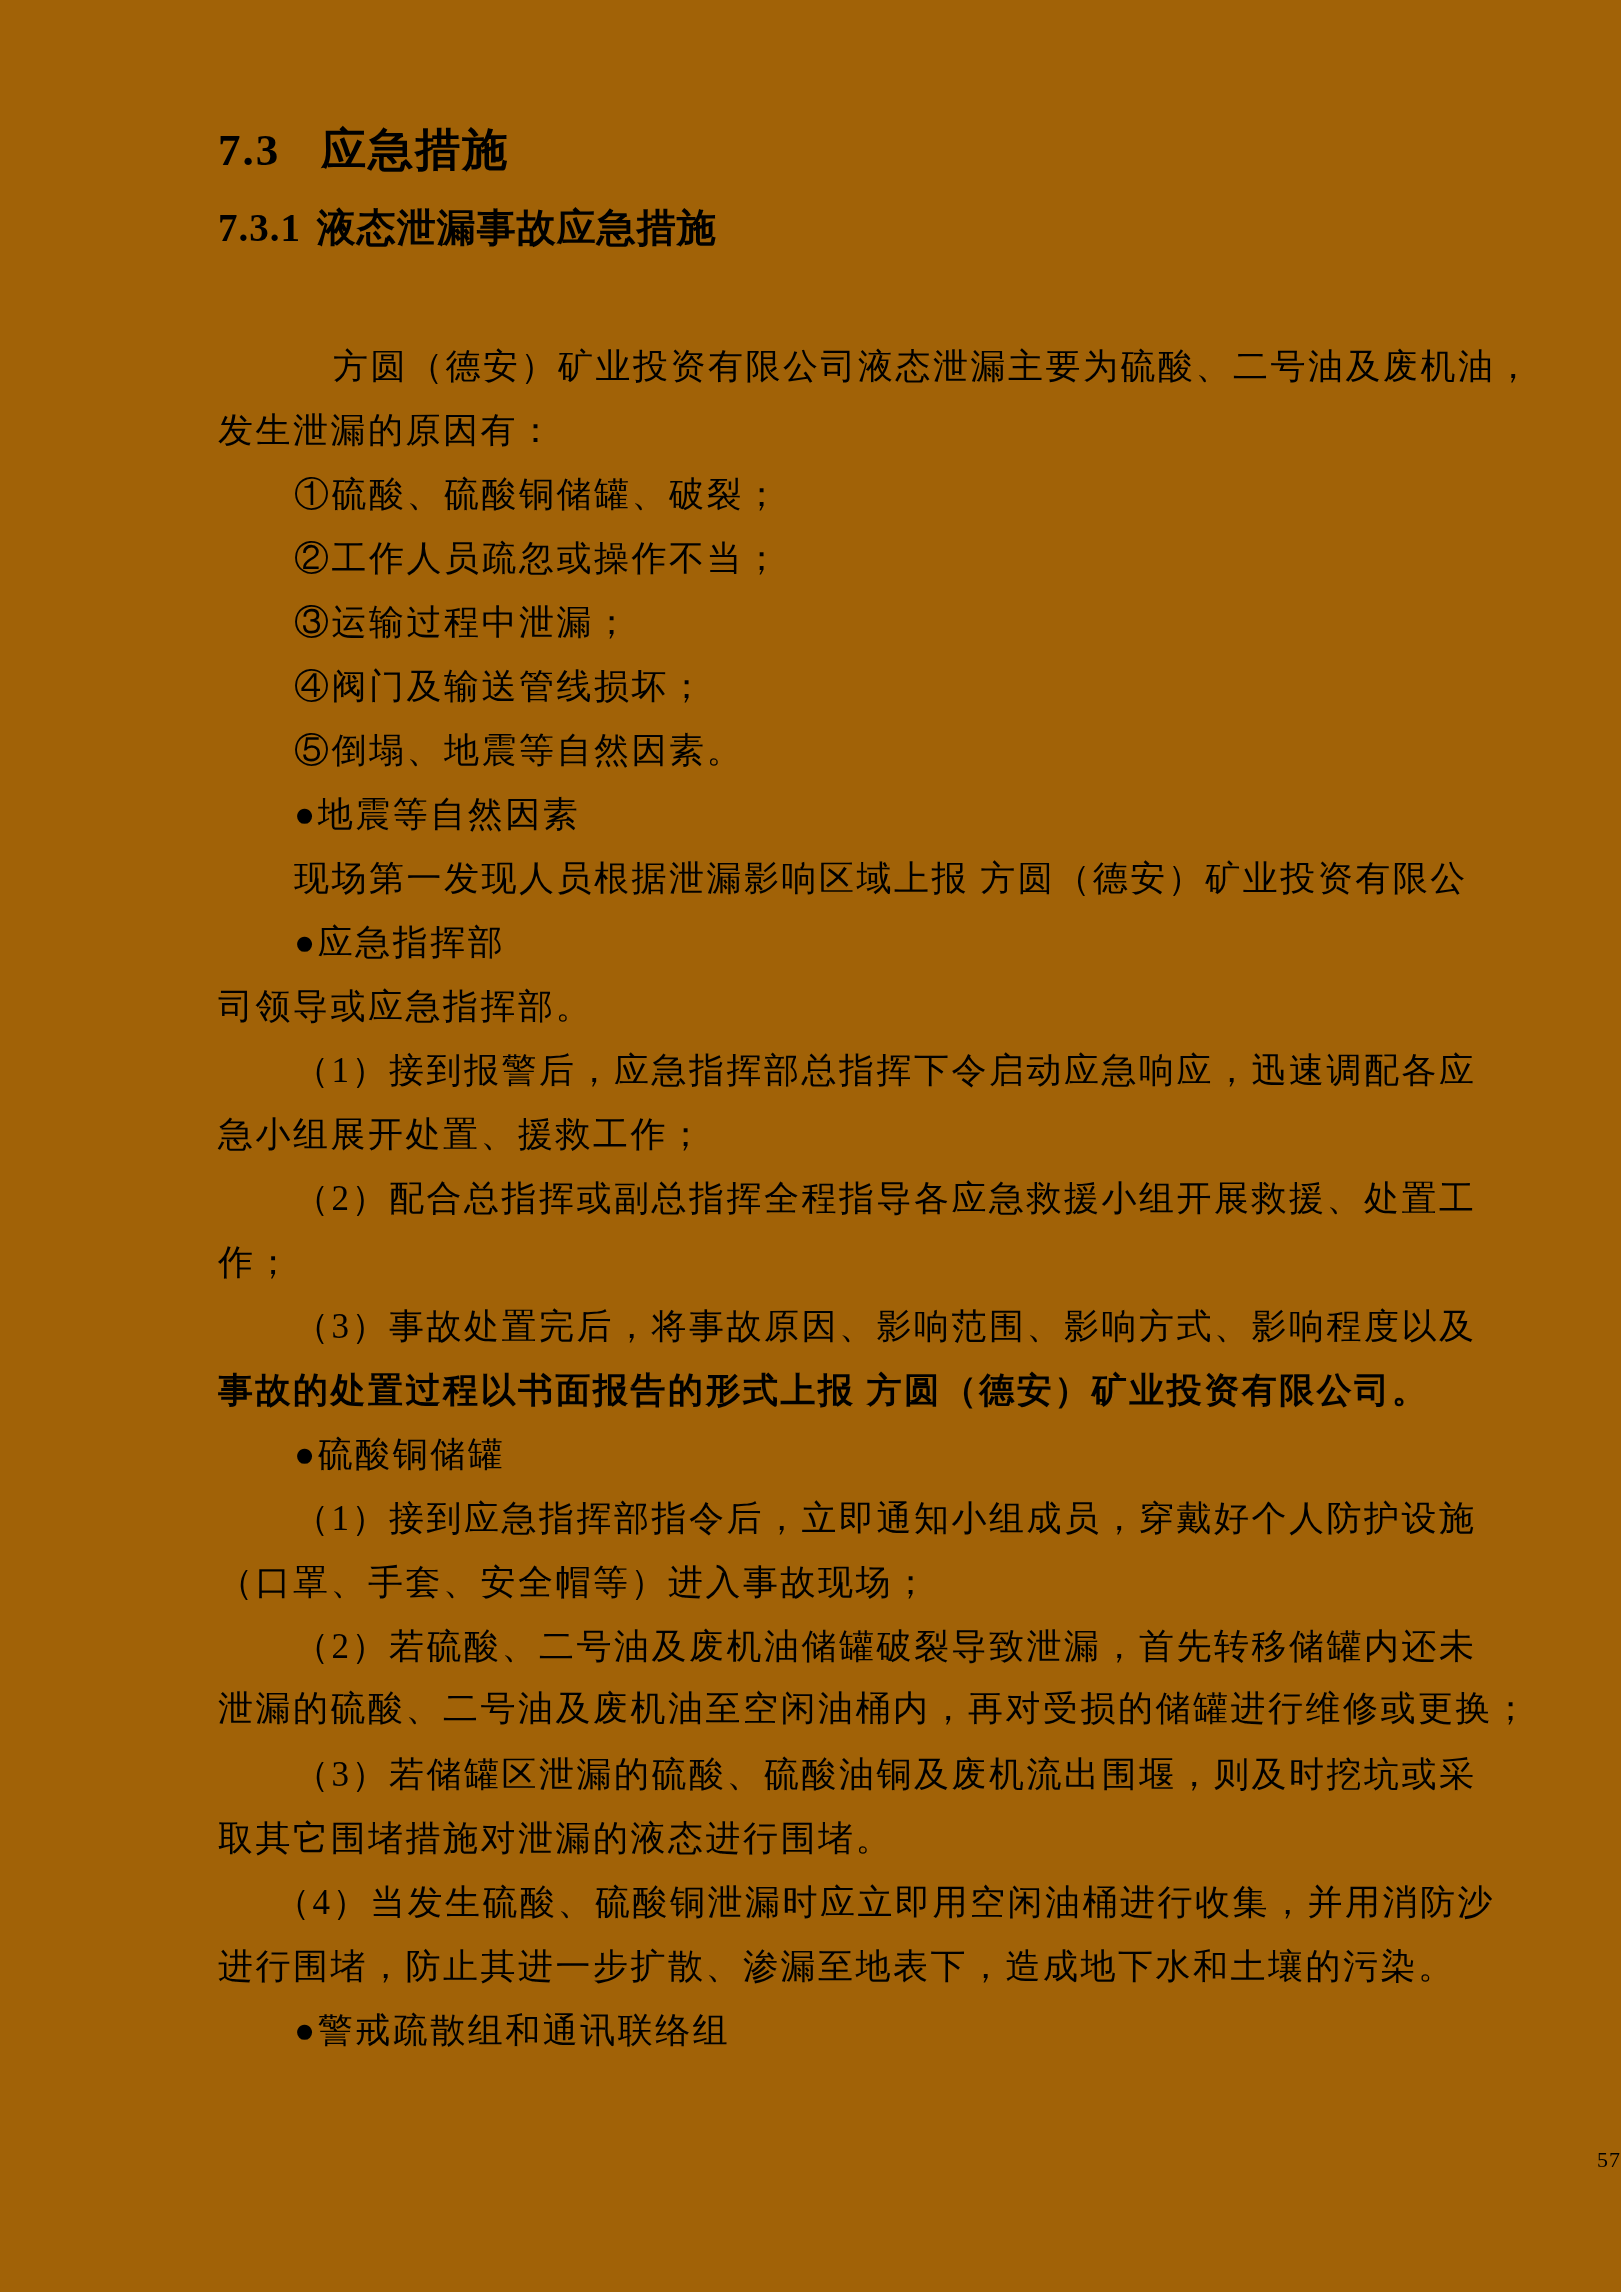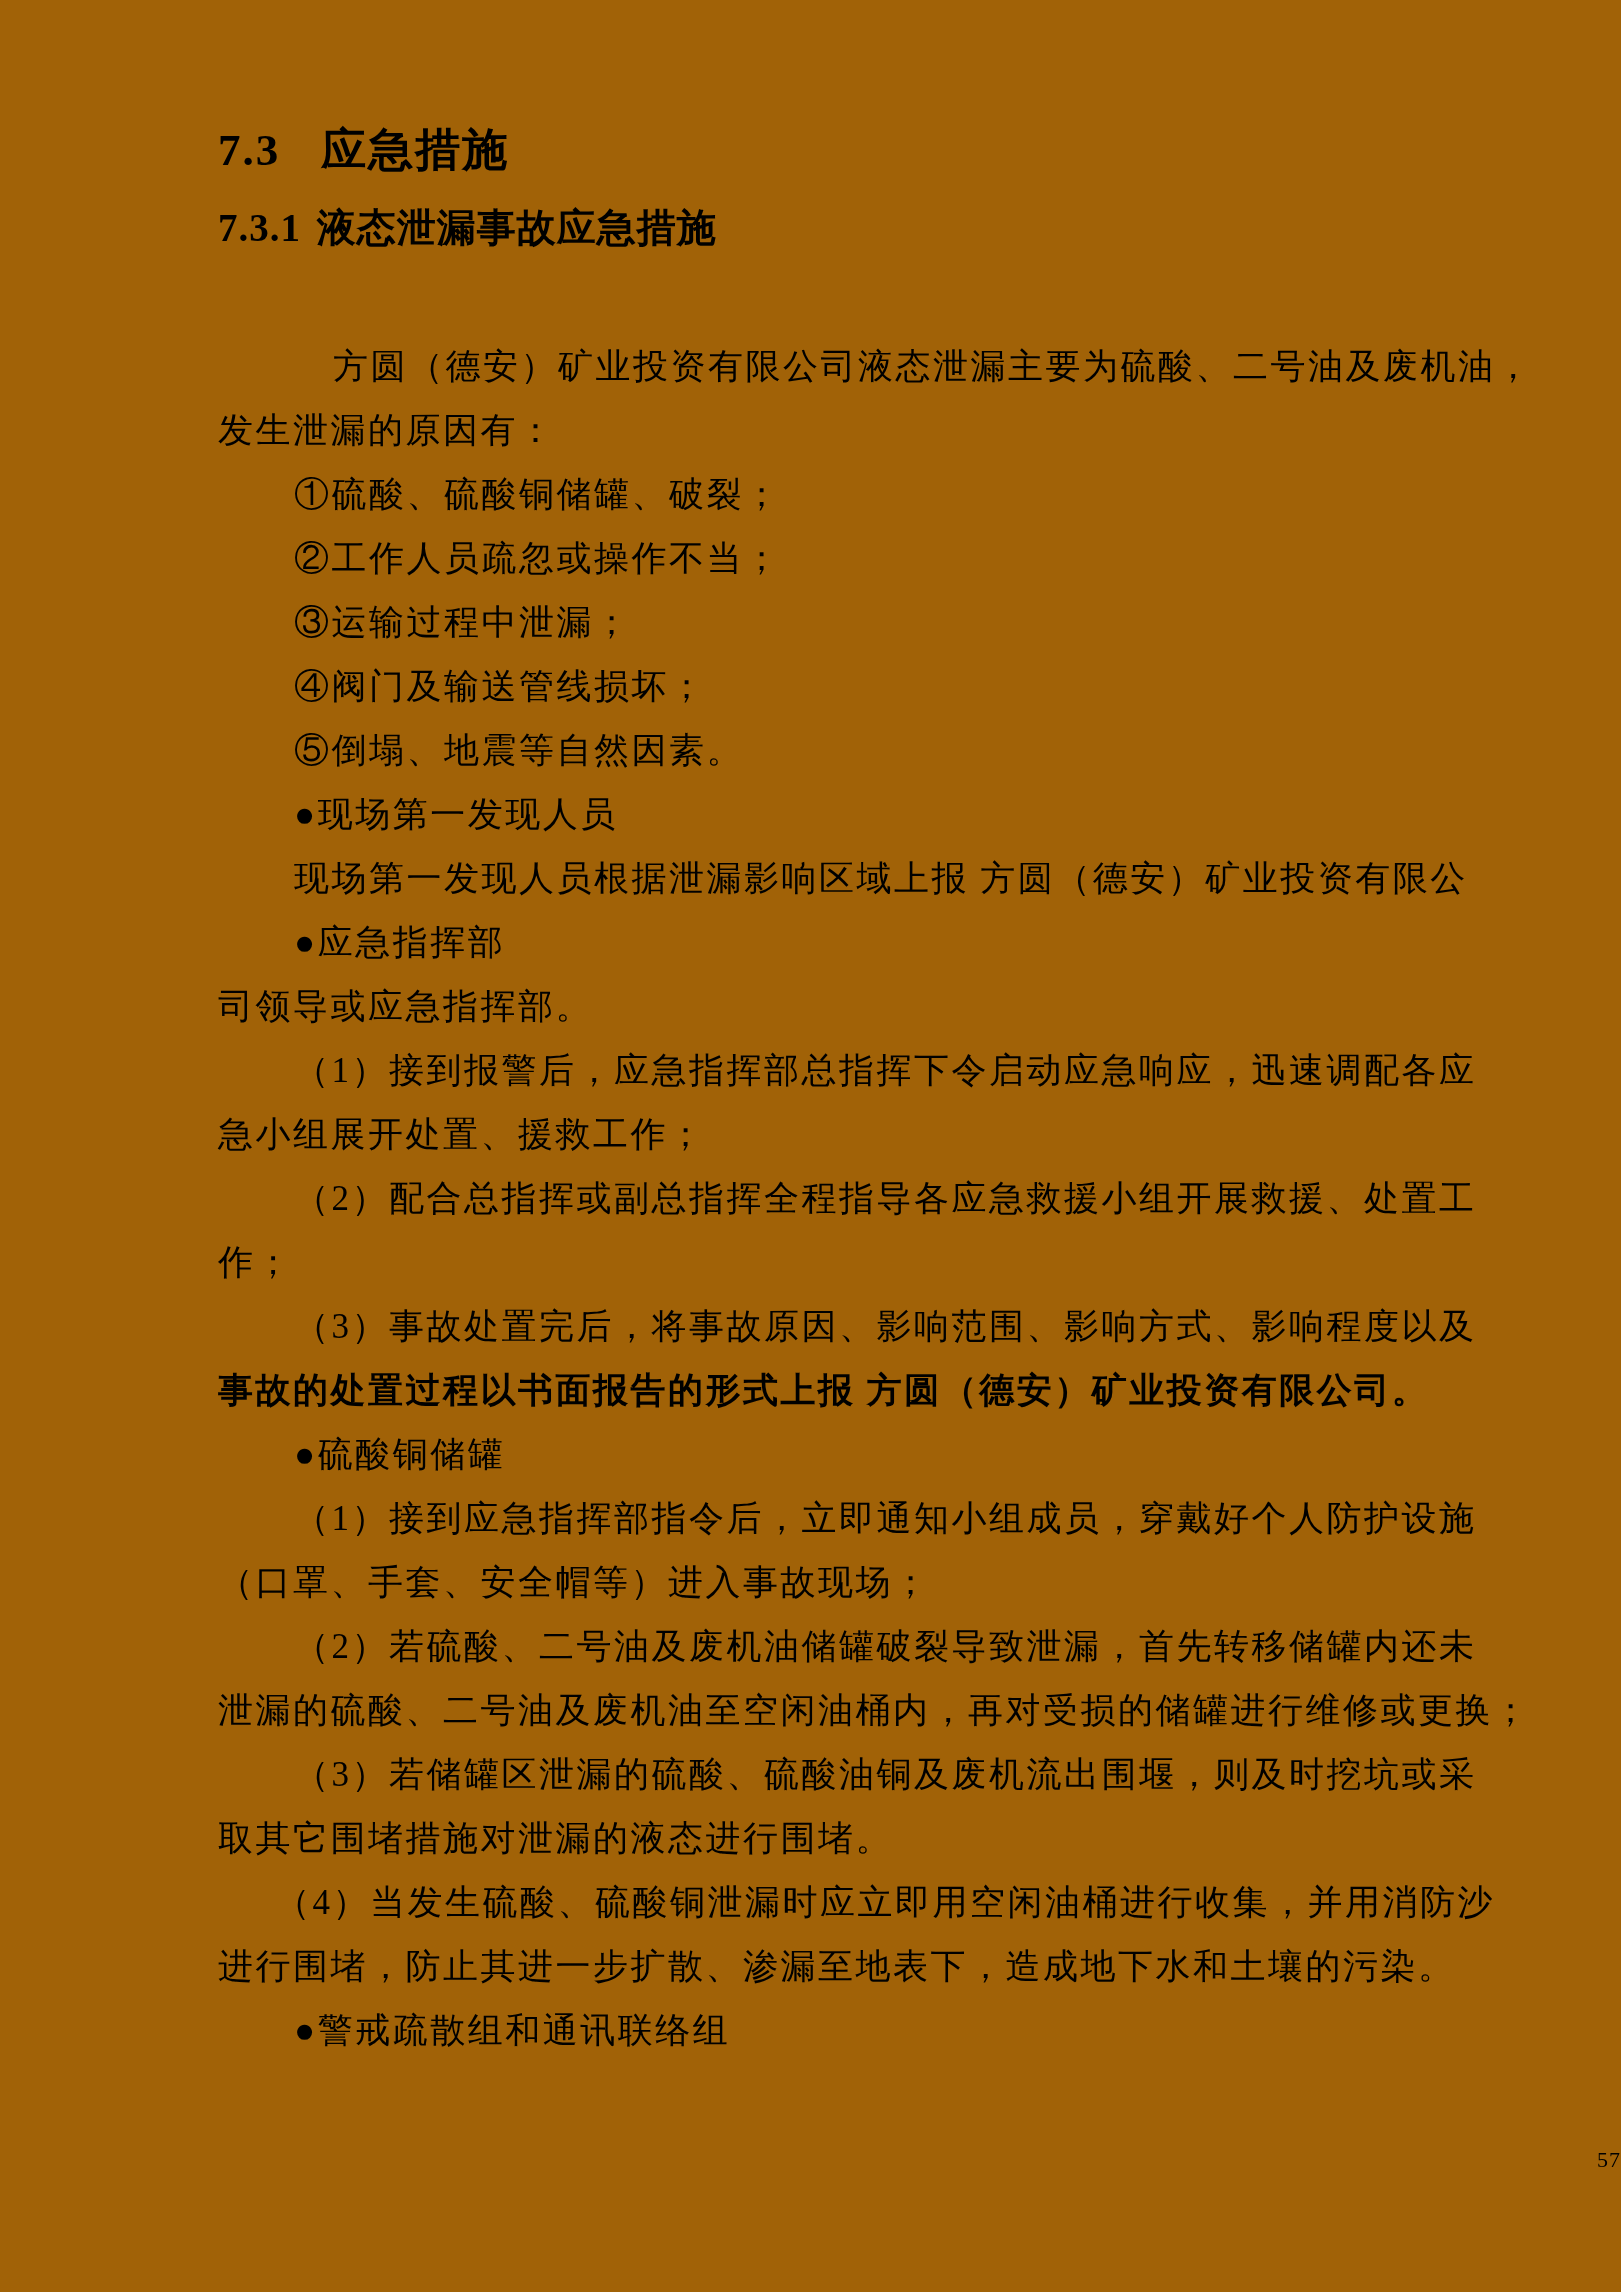"●现场第一发现人员" div.line { text: 现场第一发现人员 -> 地震等自然因素 }
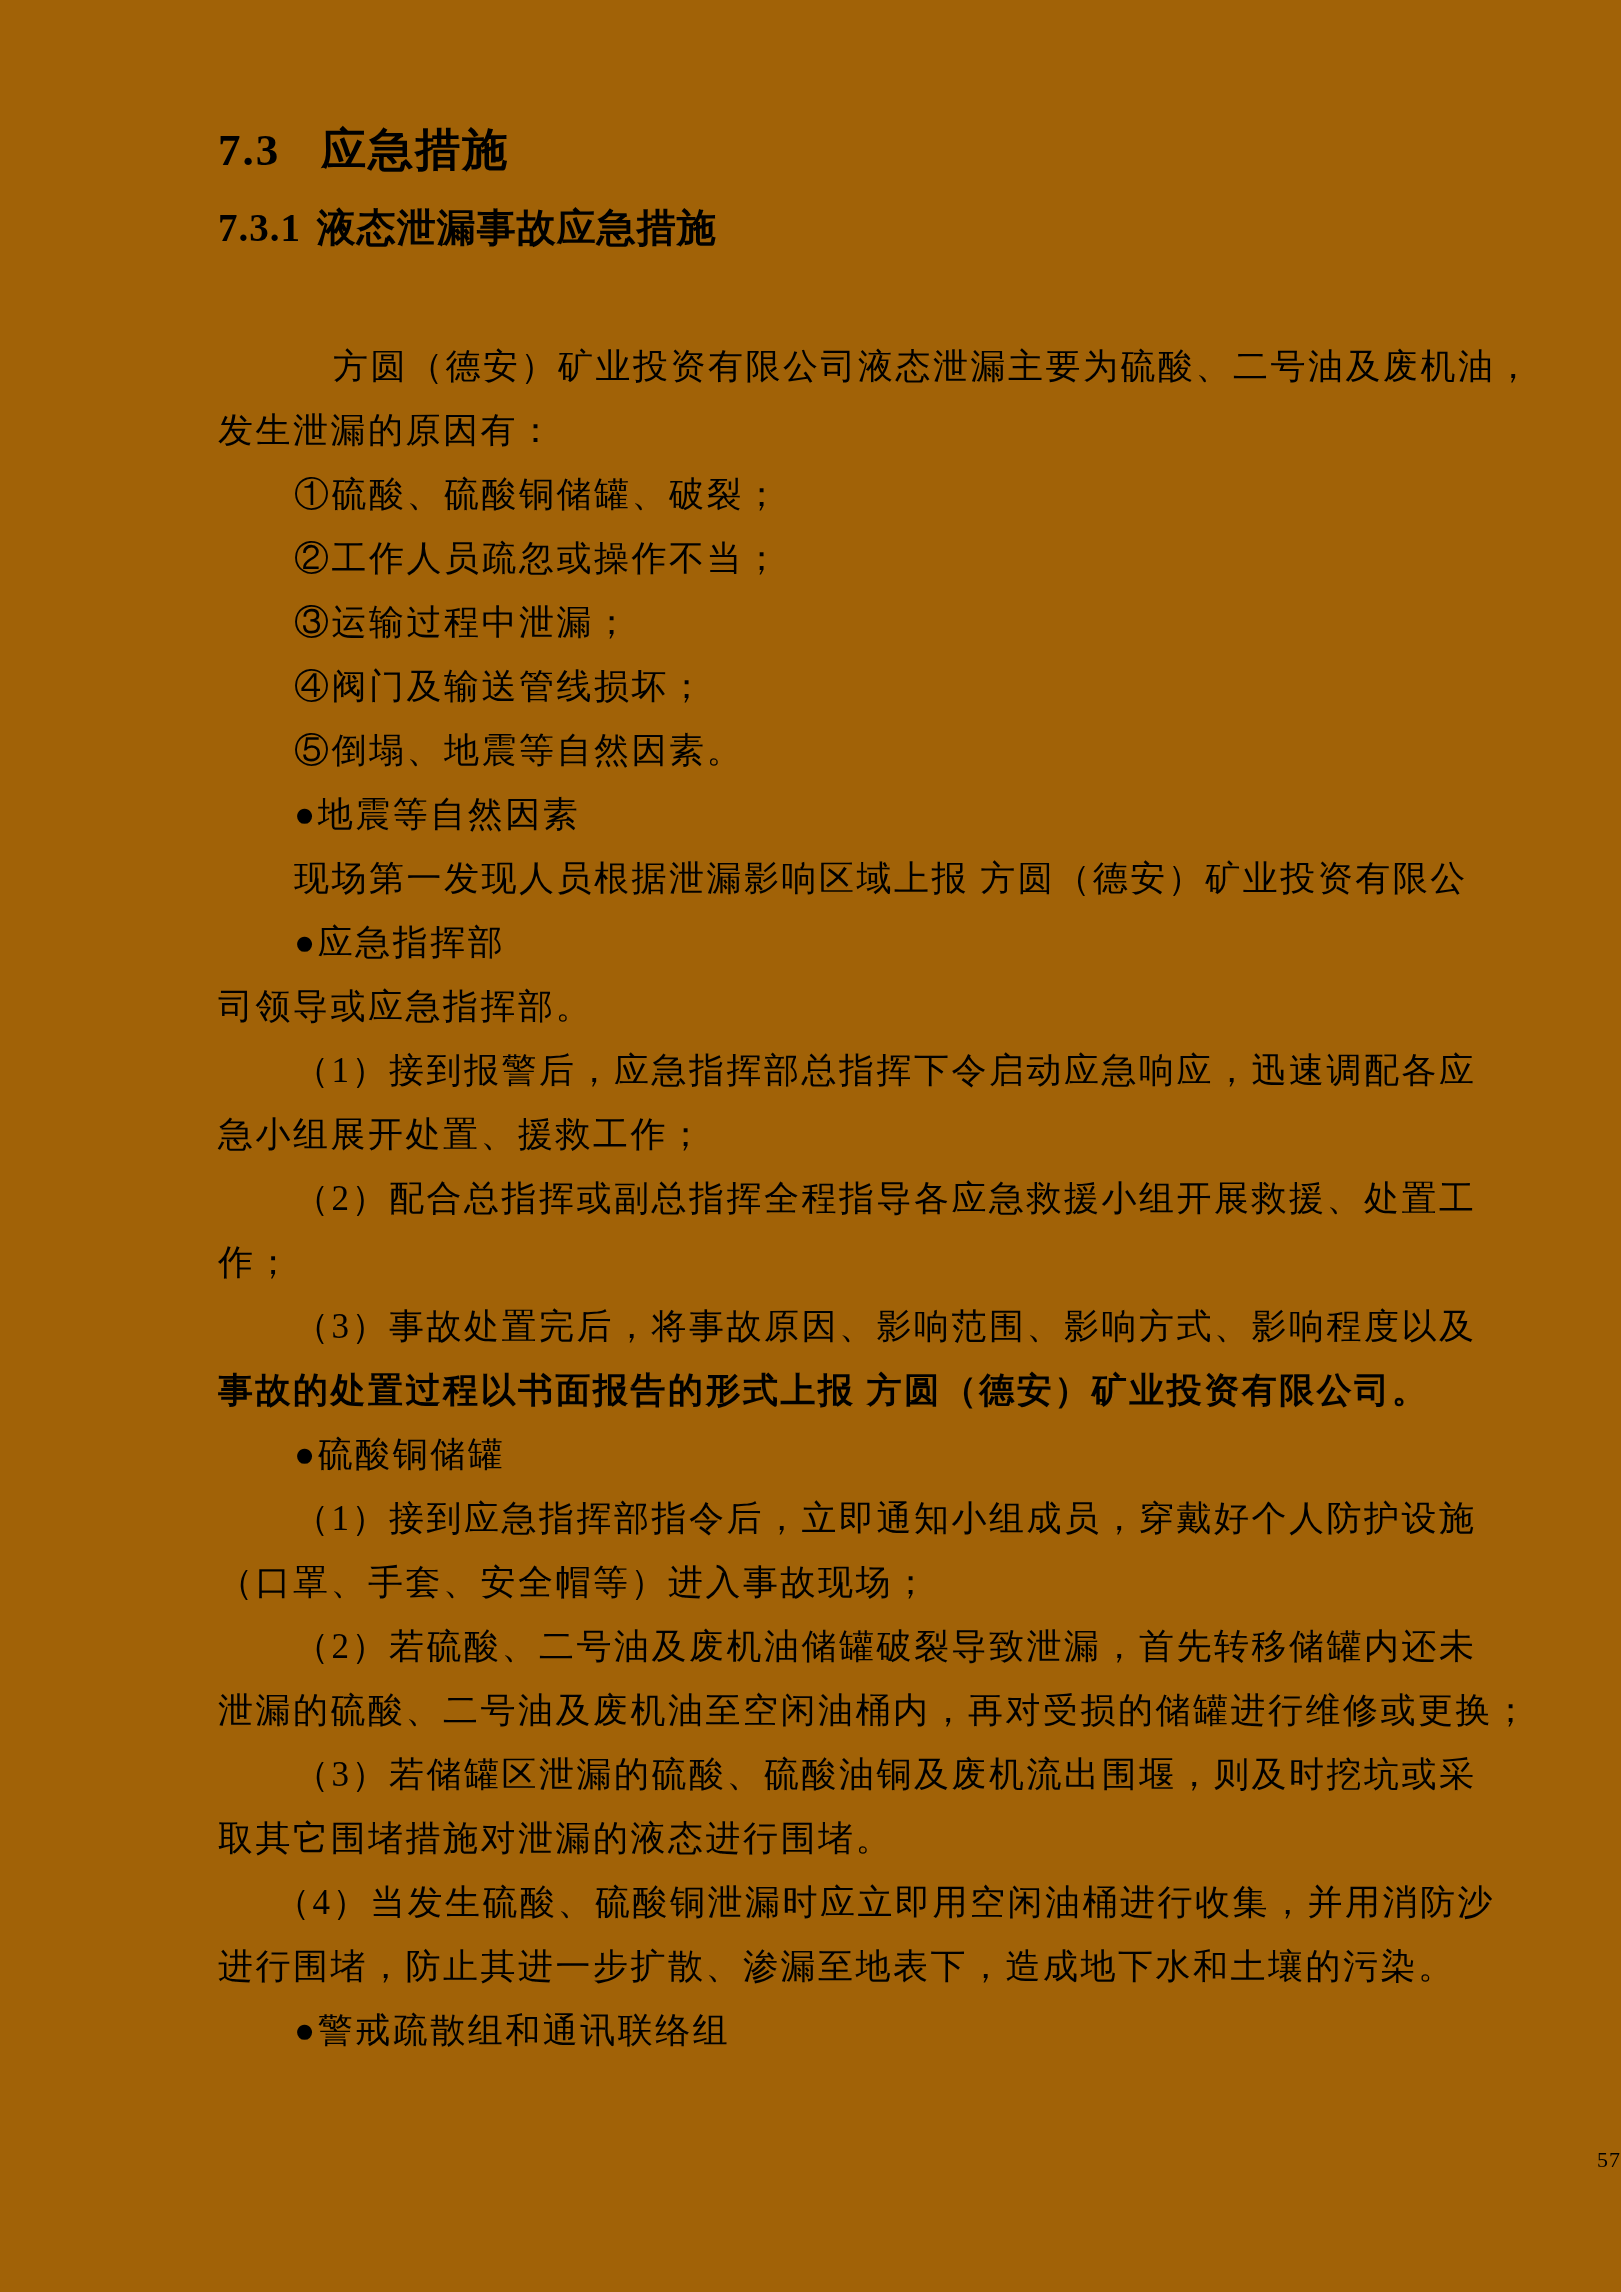"泄漏的硫酸、二号油及废机油至空闲油桶内，再对受损的储罐进行维修或更换；" div.line { font-family: none -> Liberation Mono, monospace }
